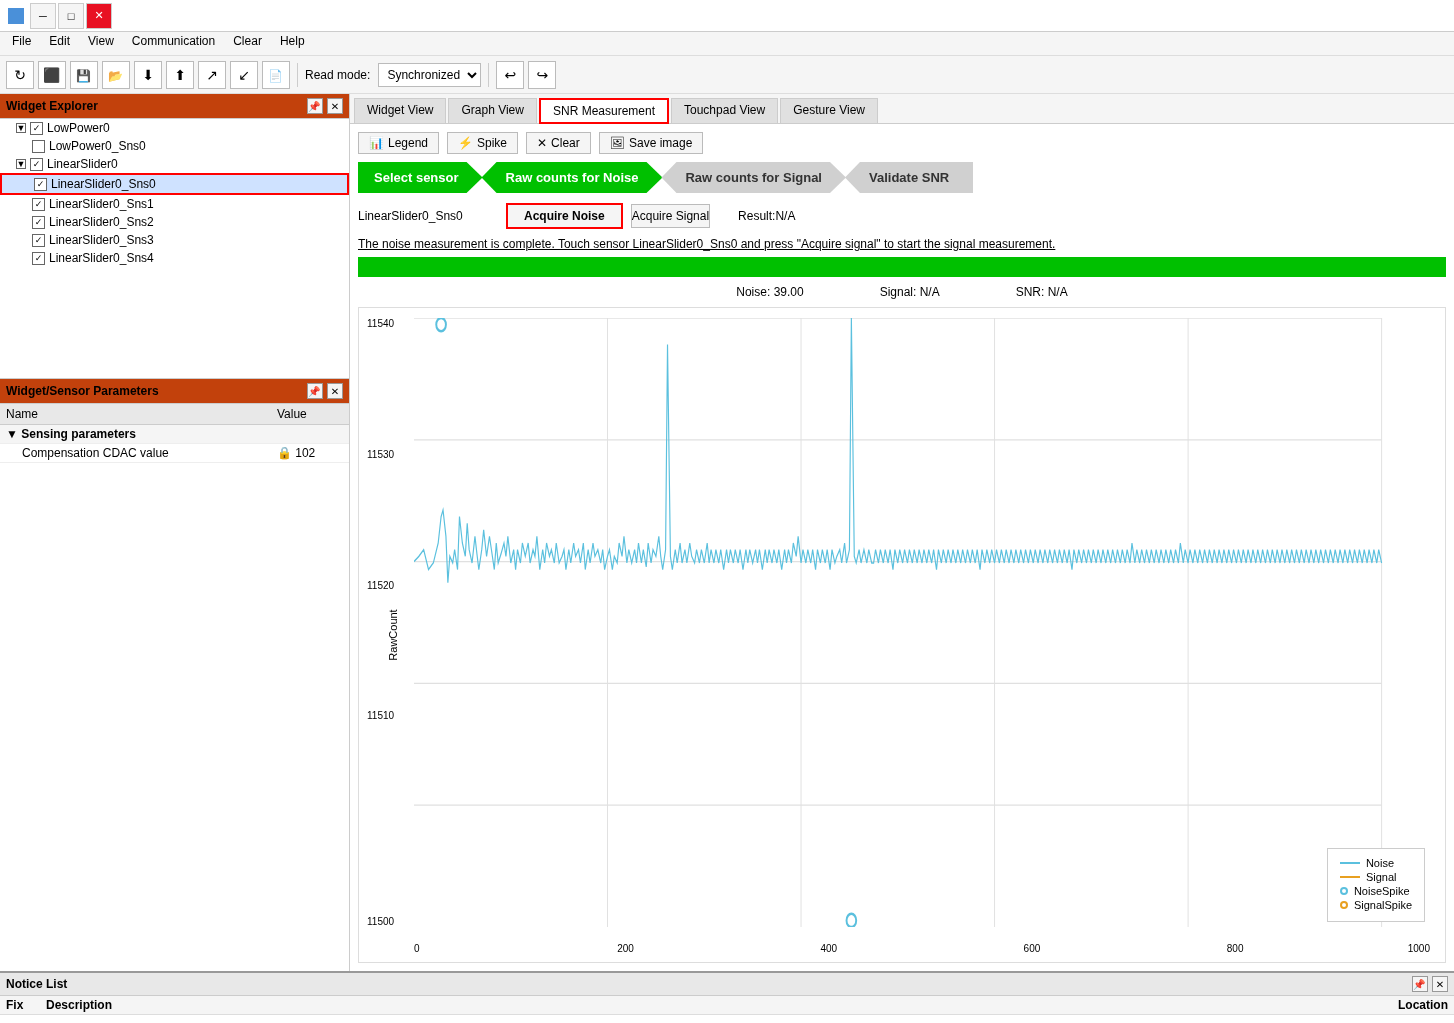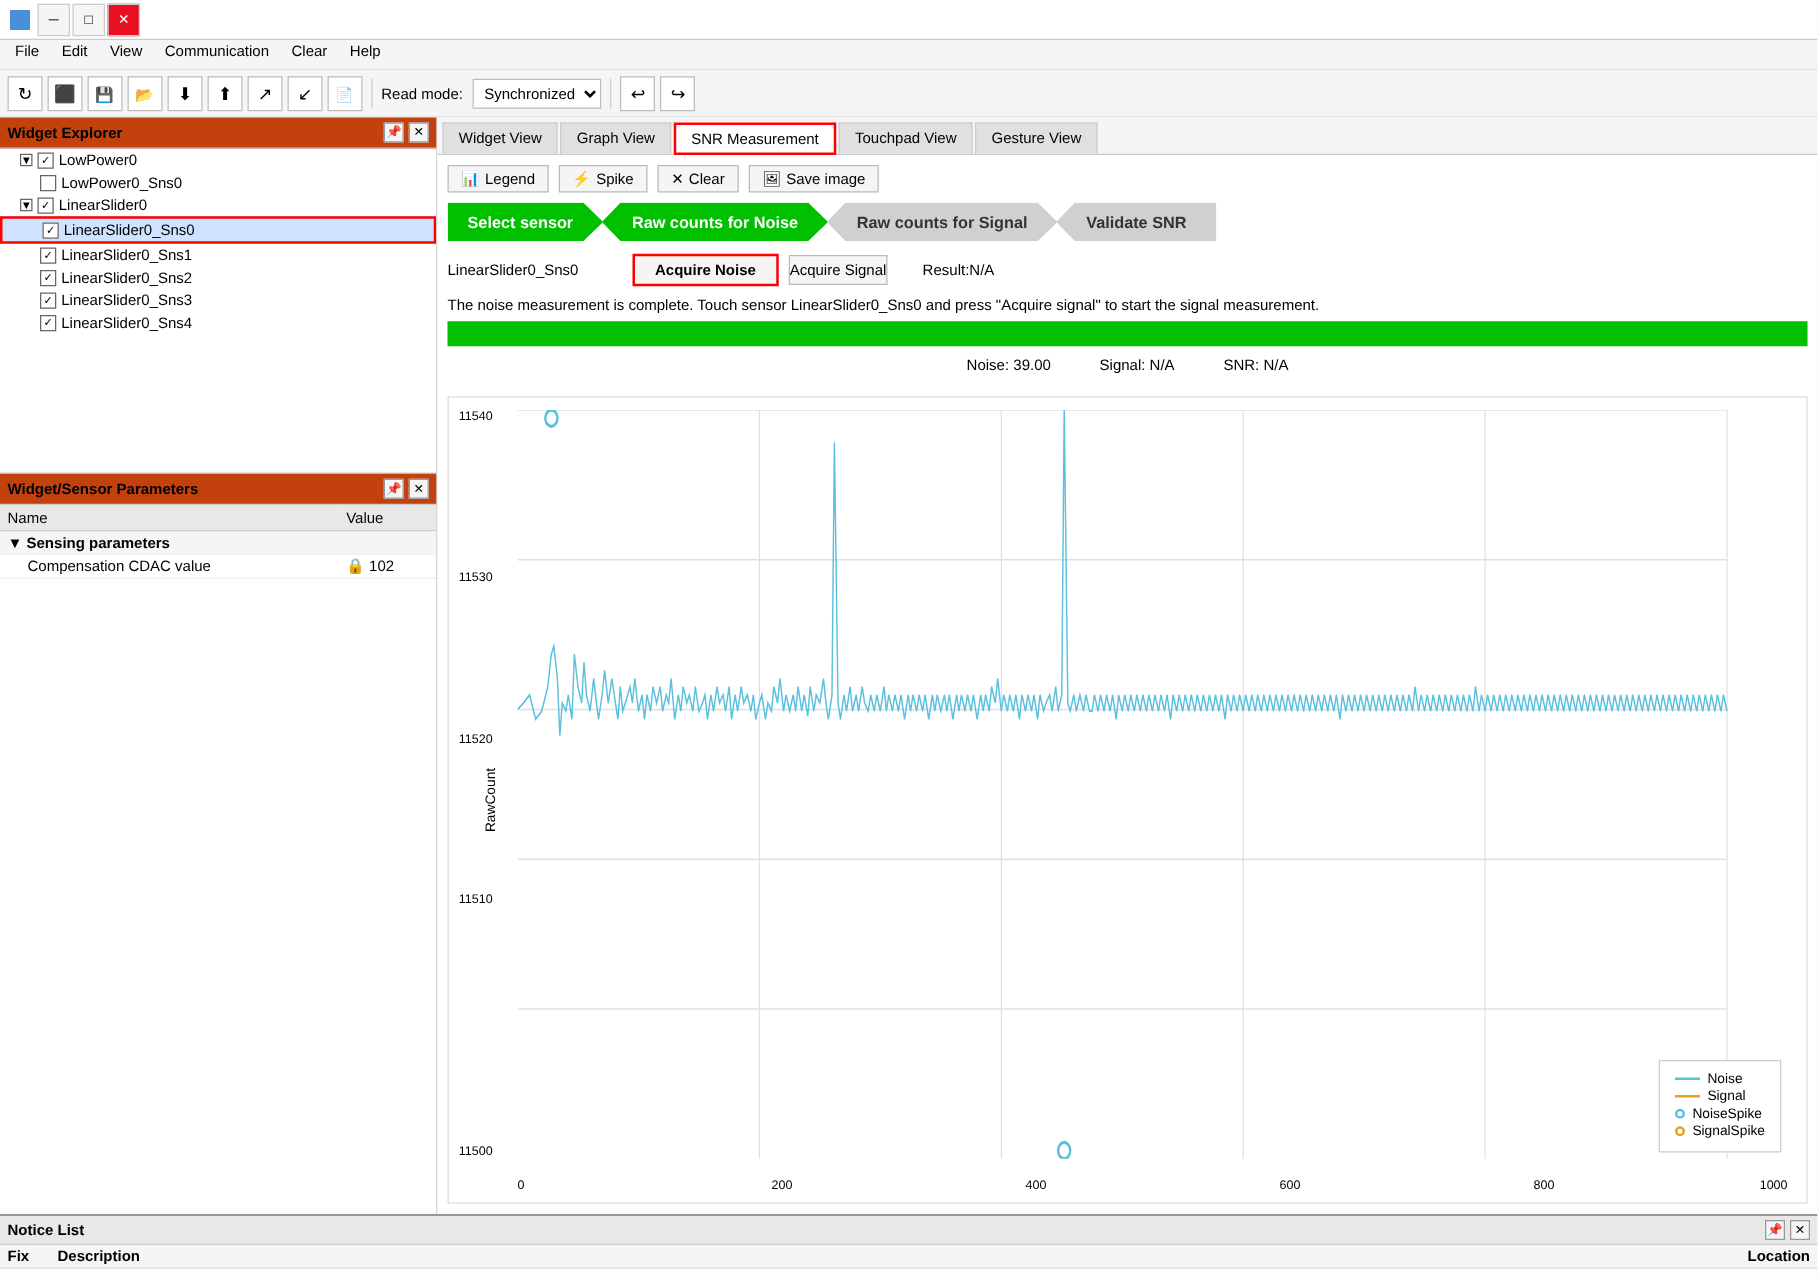"The noise measurement is complete." .status-msg { text-decoration: none -> underline }
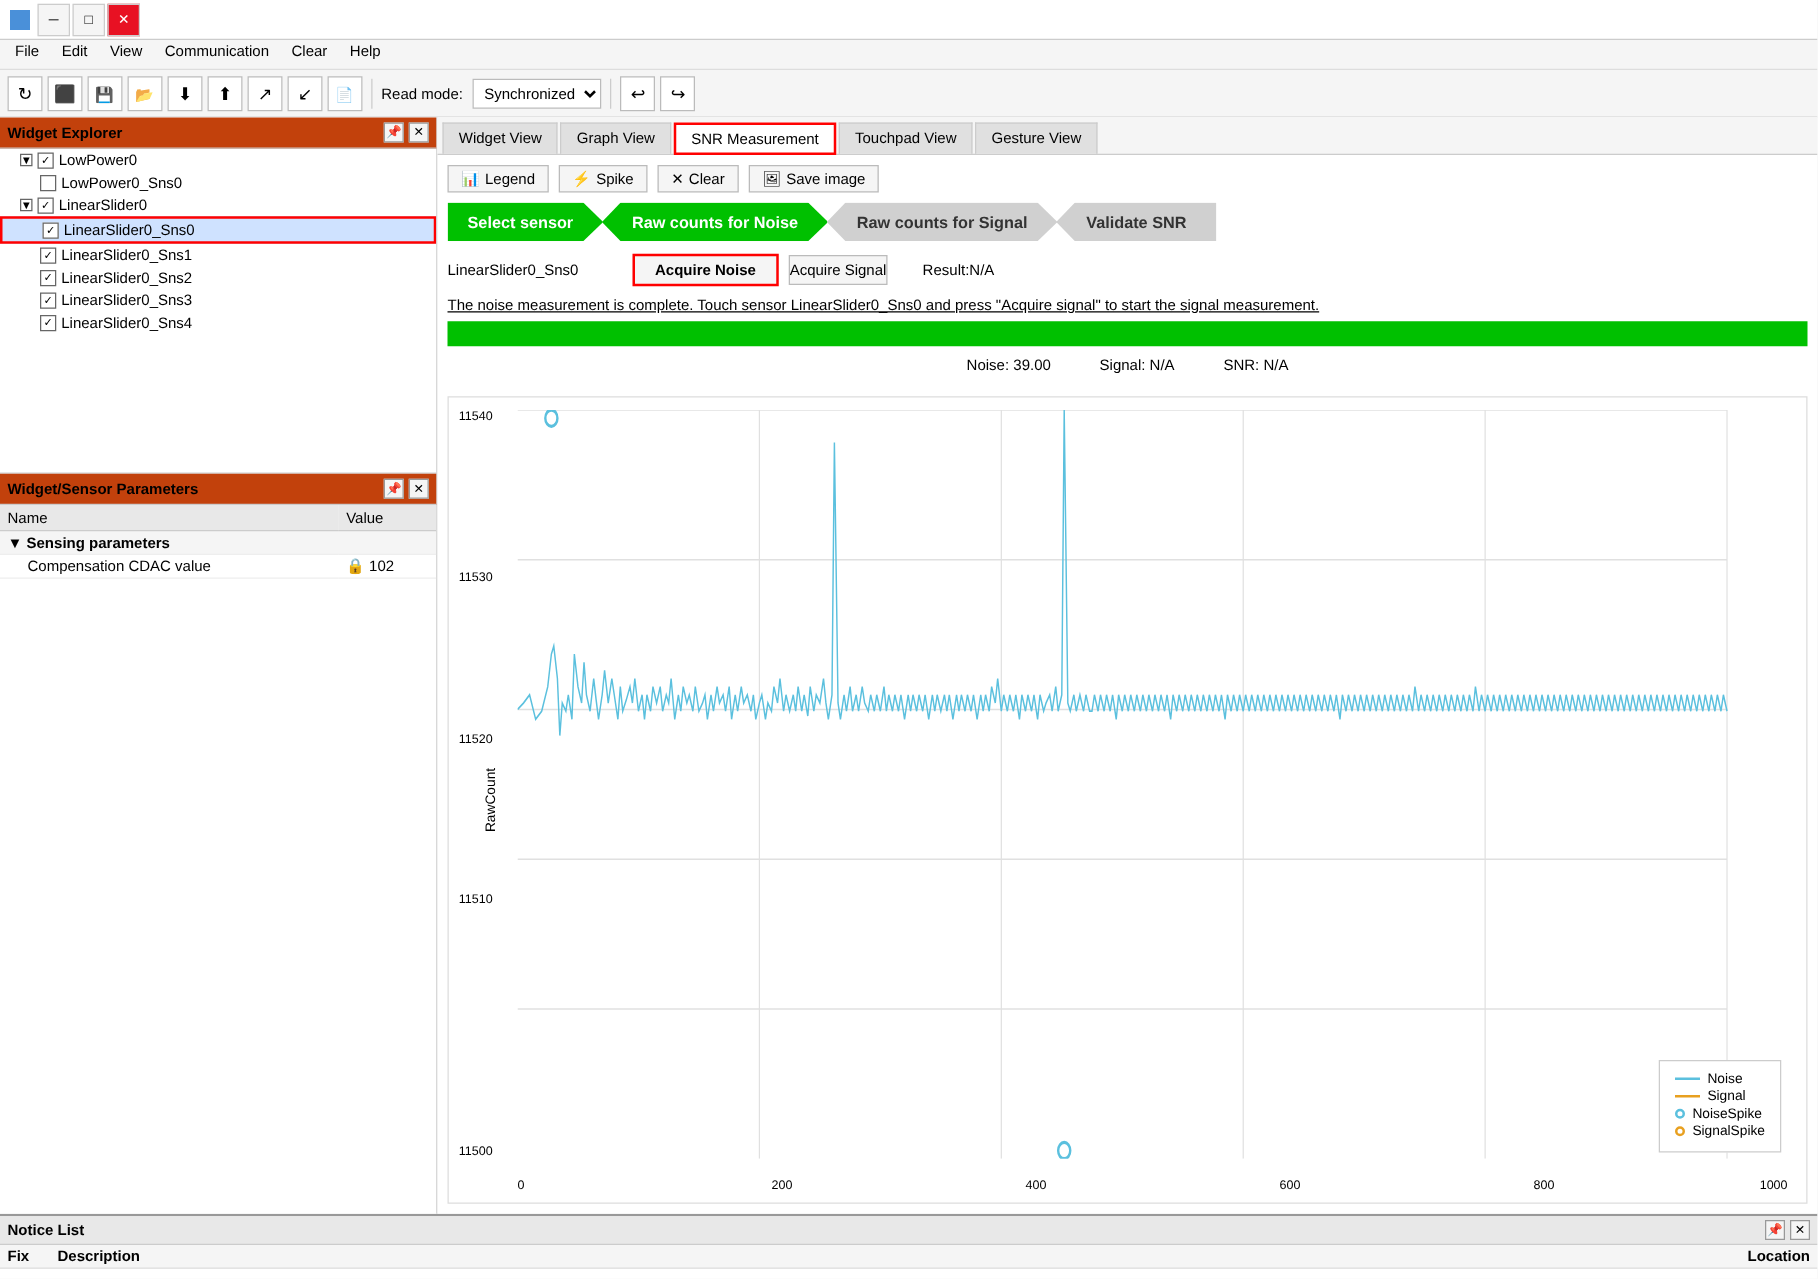"Noise: 39.00" .metrics-row { gap: 39px -> 76px; margin-bottom: 18px -> 8px }
